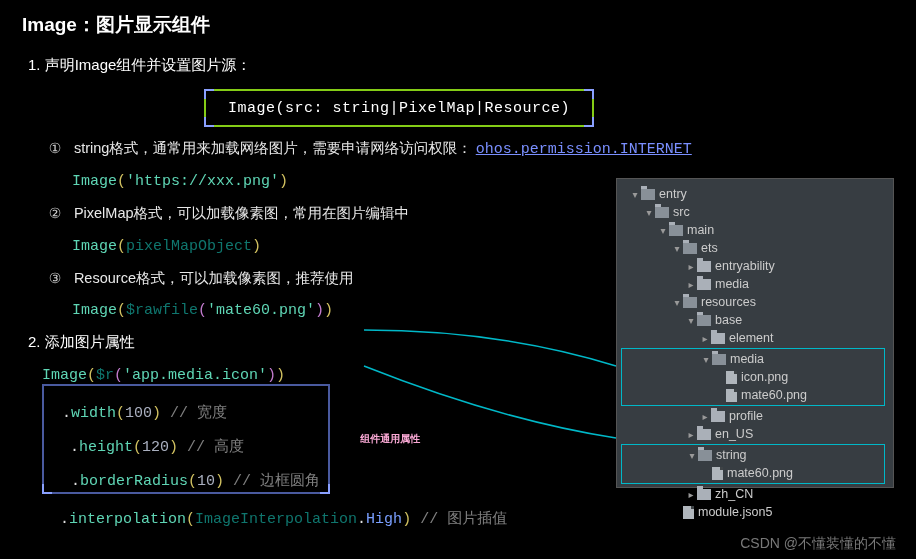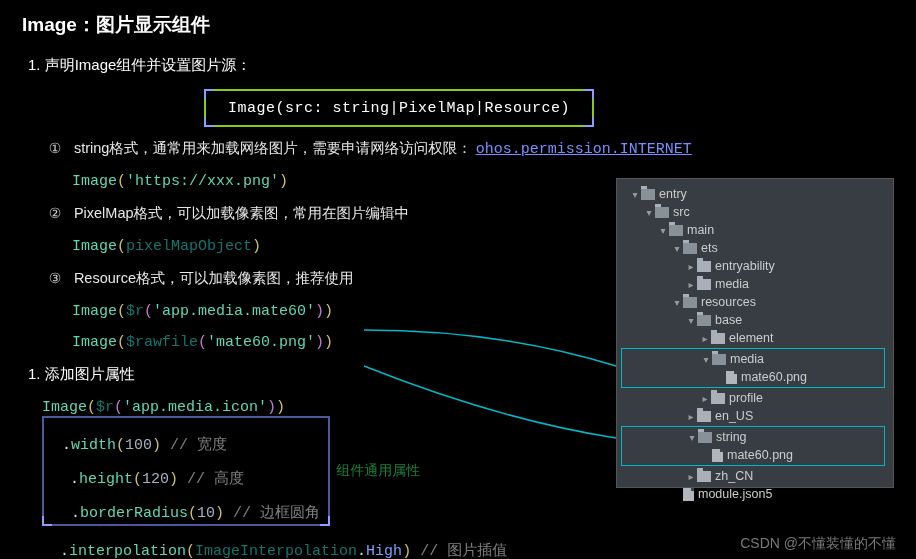"Image($r('app.media.mate60'))" div.code-line { html: <div> <span>Image</span><span>(</span><span>$r</span><span>(</span><span>'app.media.mate60'</span><span>)</span><span>)</span> </div> -> none }
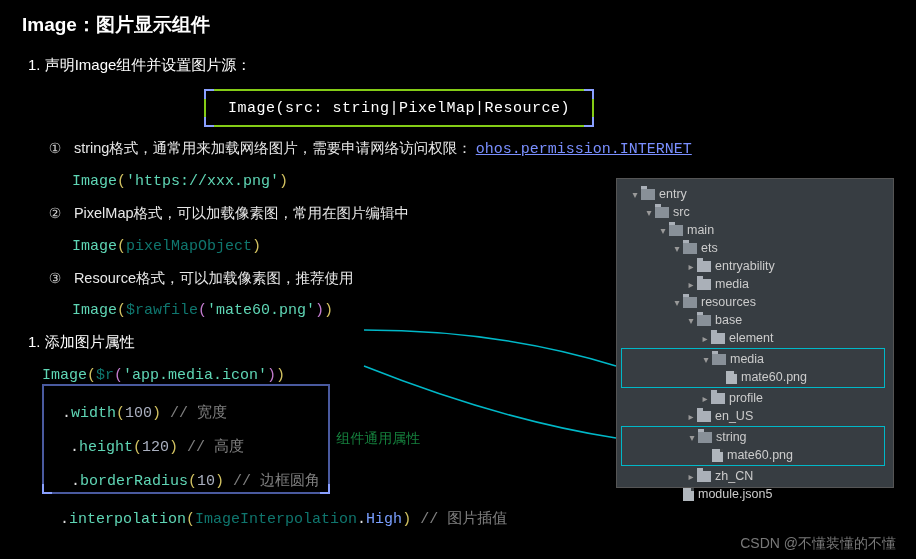"1. 添加图片属性" div.section-label { text: 1 -> 2 }
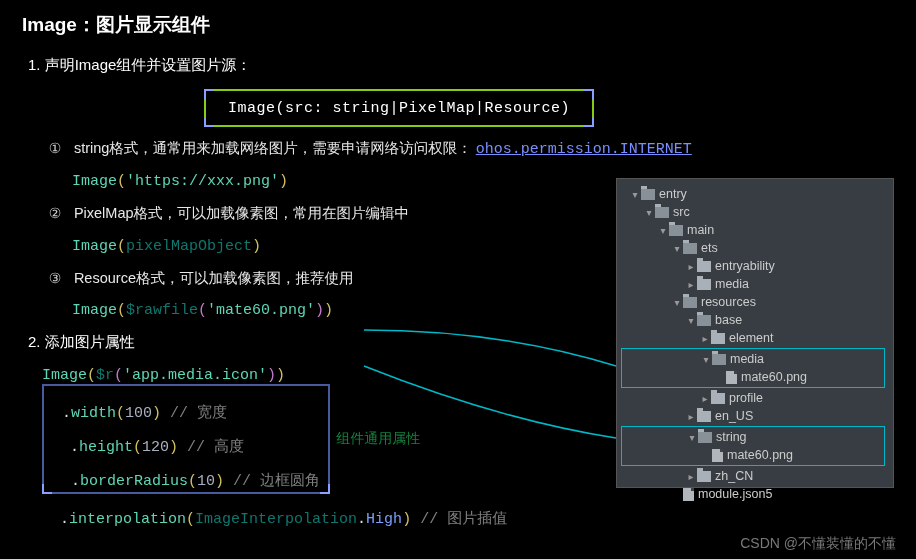"icon.png" div.tree-row { html: none -> <div> <span>&nbsp;</span> <span></span> <span>icon.png</span> </div> }
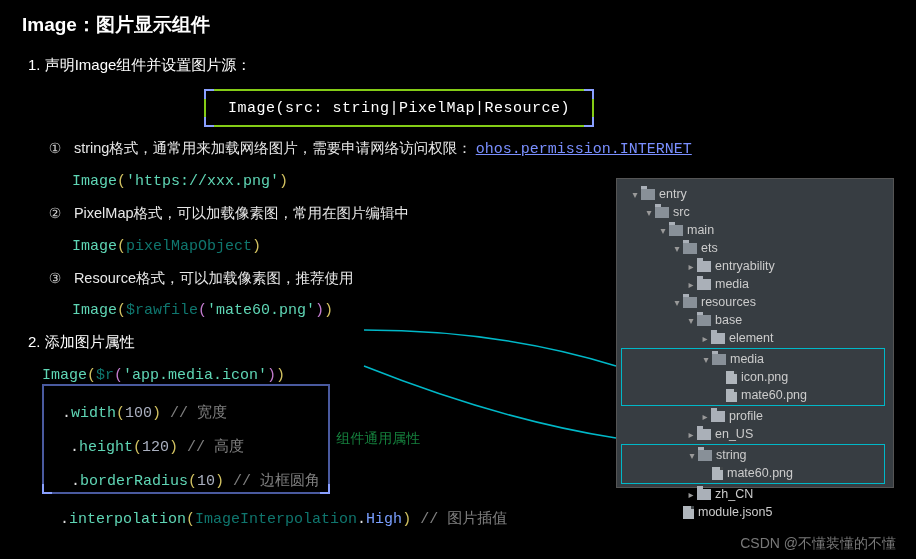"组件通用属性" .attr-label { color: #15803d -> #f9a8d4; font-size: 14px -> 10px; font-weight: none -> bold }
